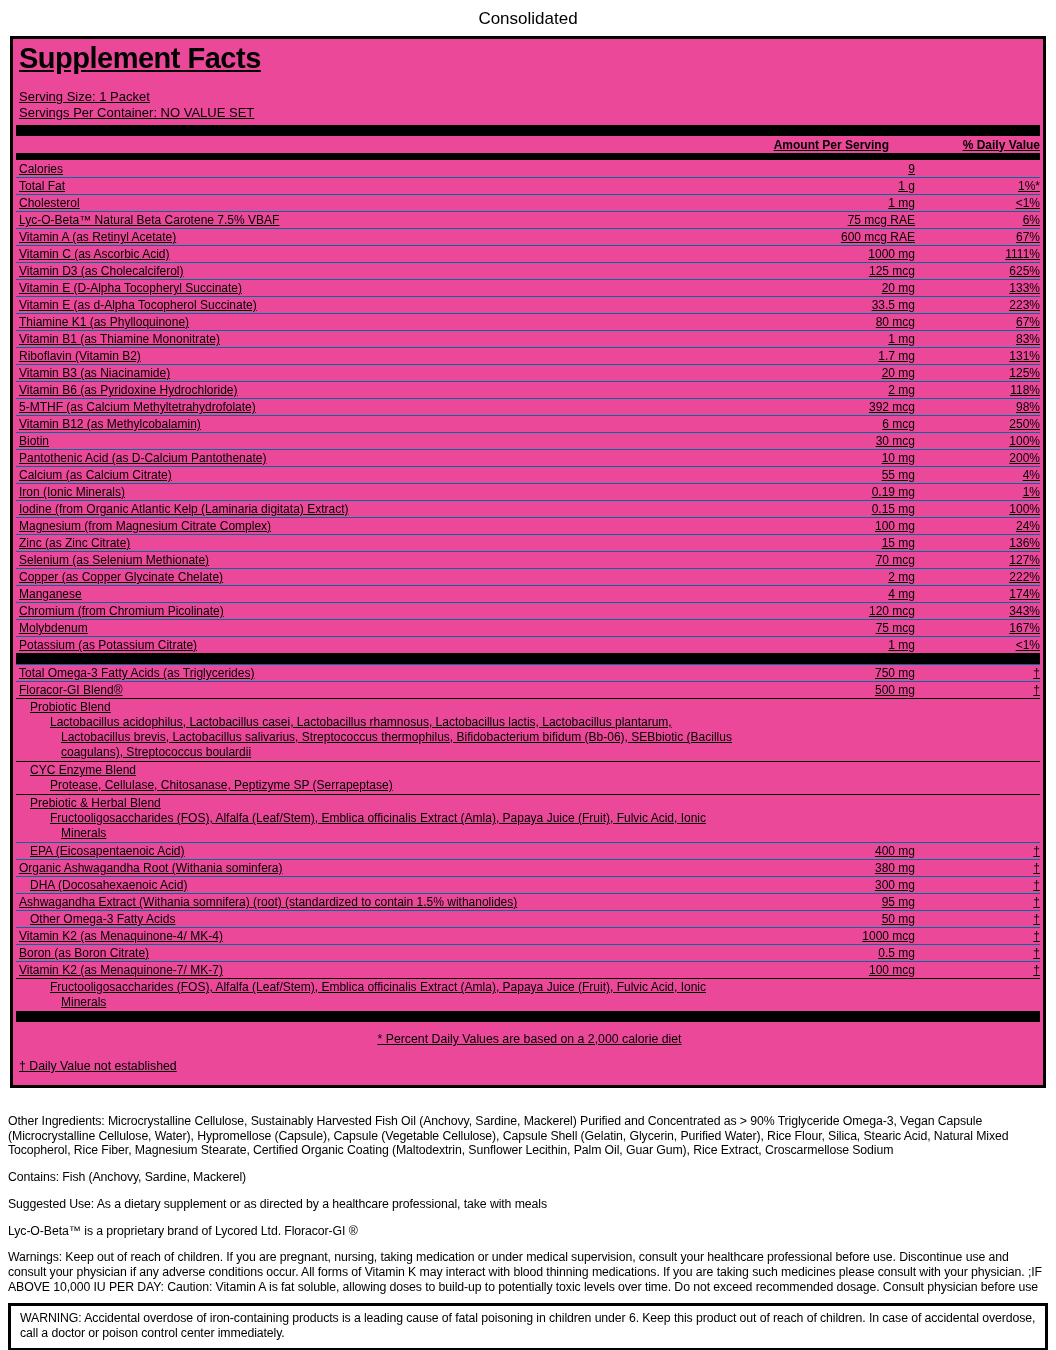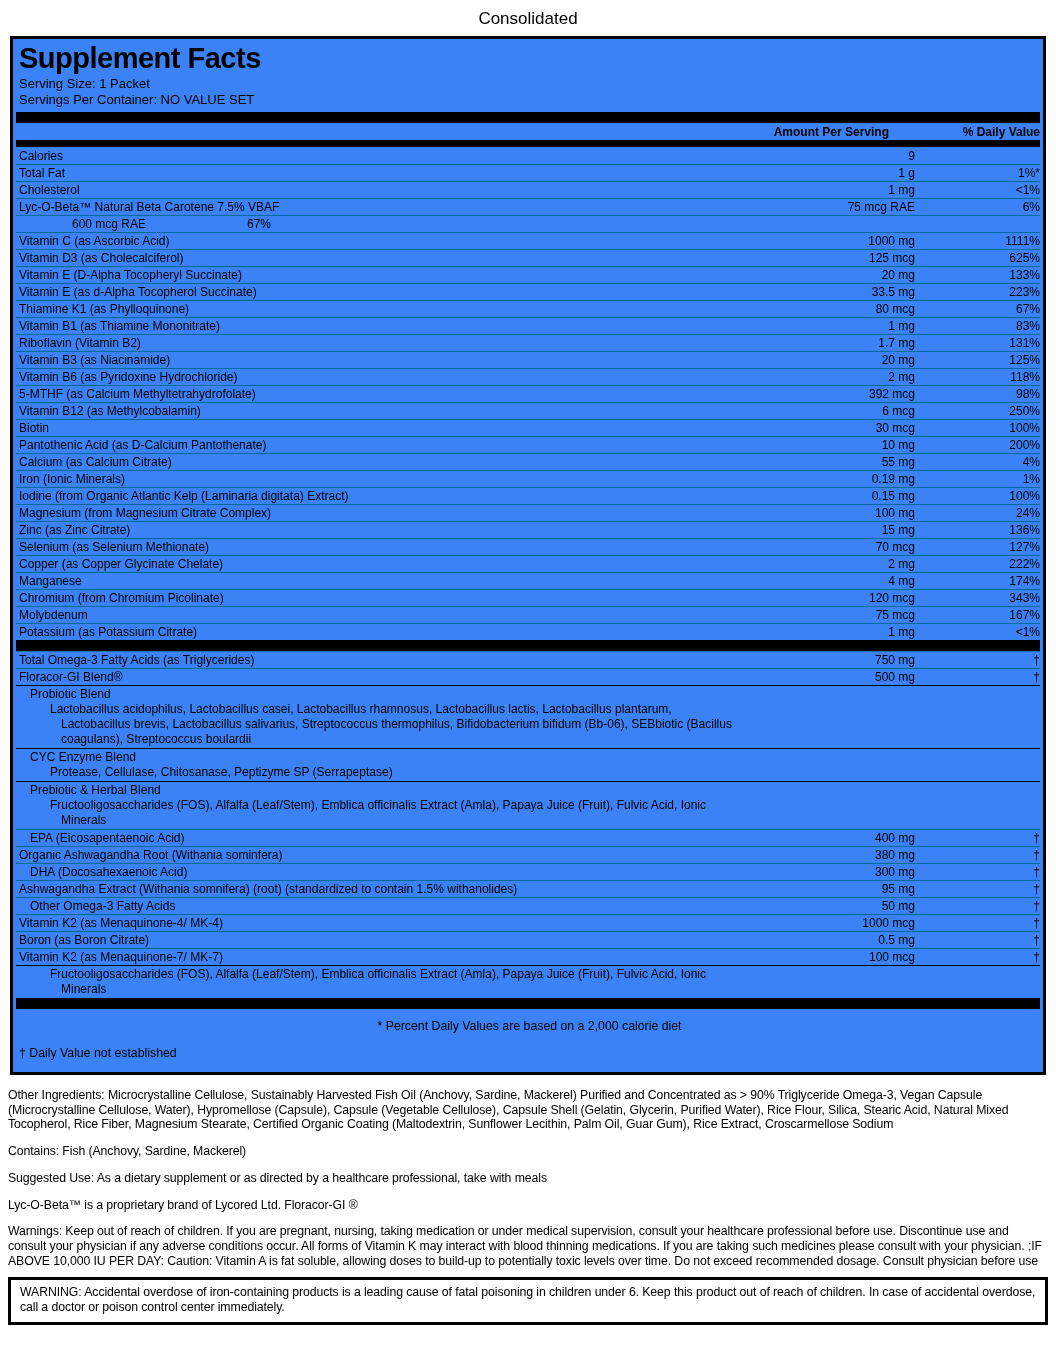"Supplement Facts" .facts-box { background: #3b82f6 -> #ec4899; text-decoration: none -> underline }
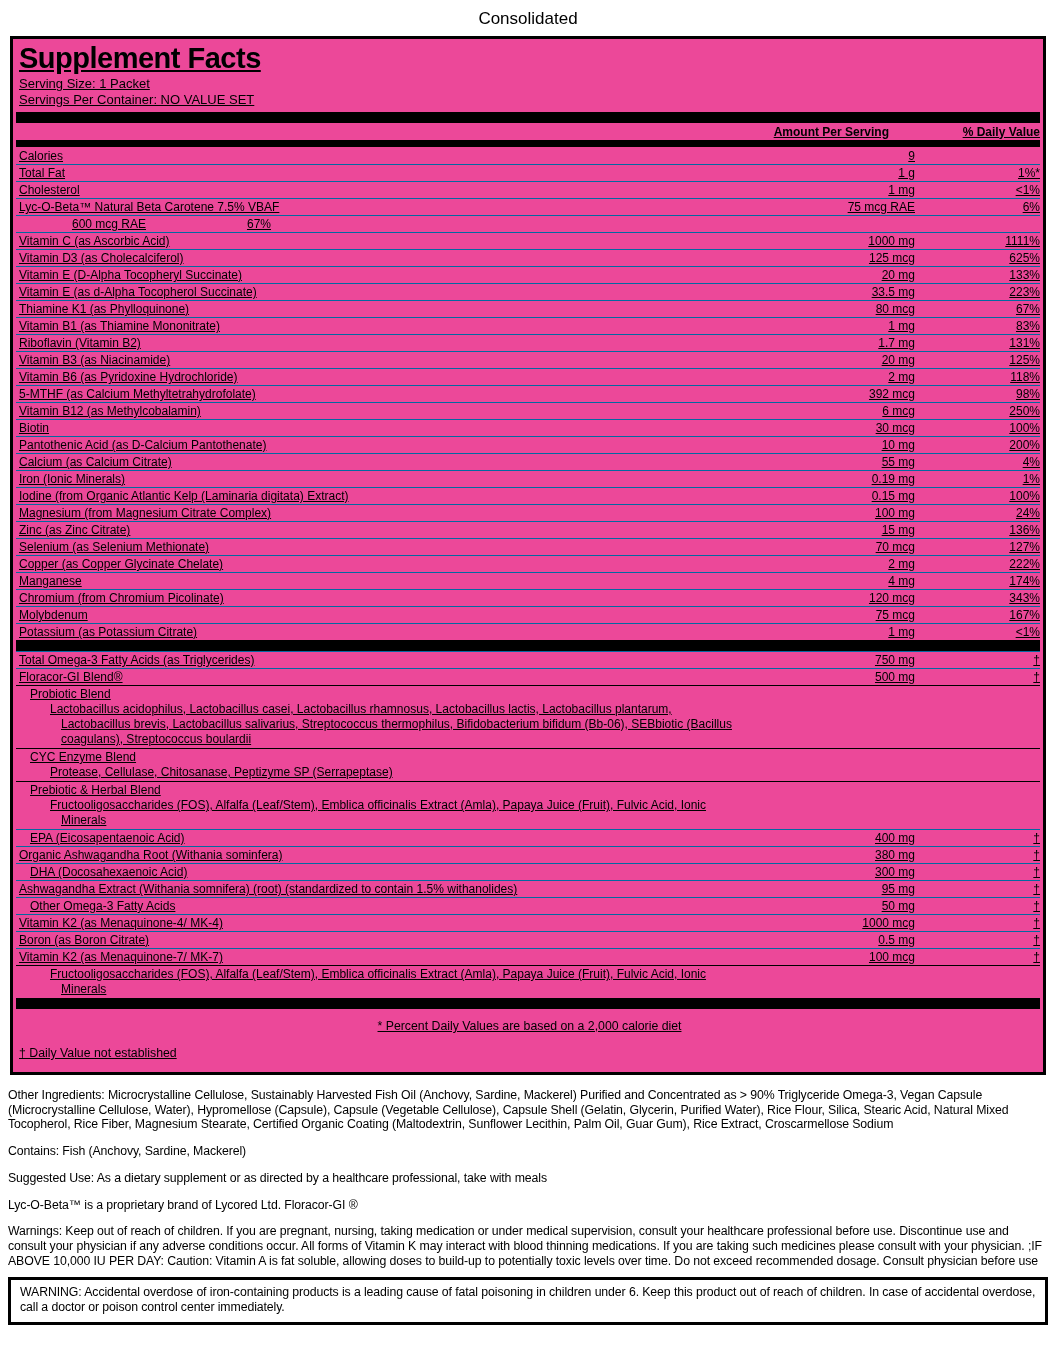"Serving Size: 1 Packet" .serving-block { margin-top: 2px -> 15px }
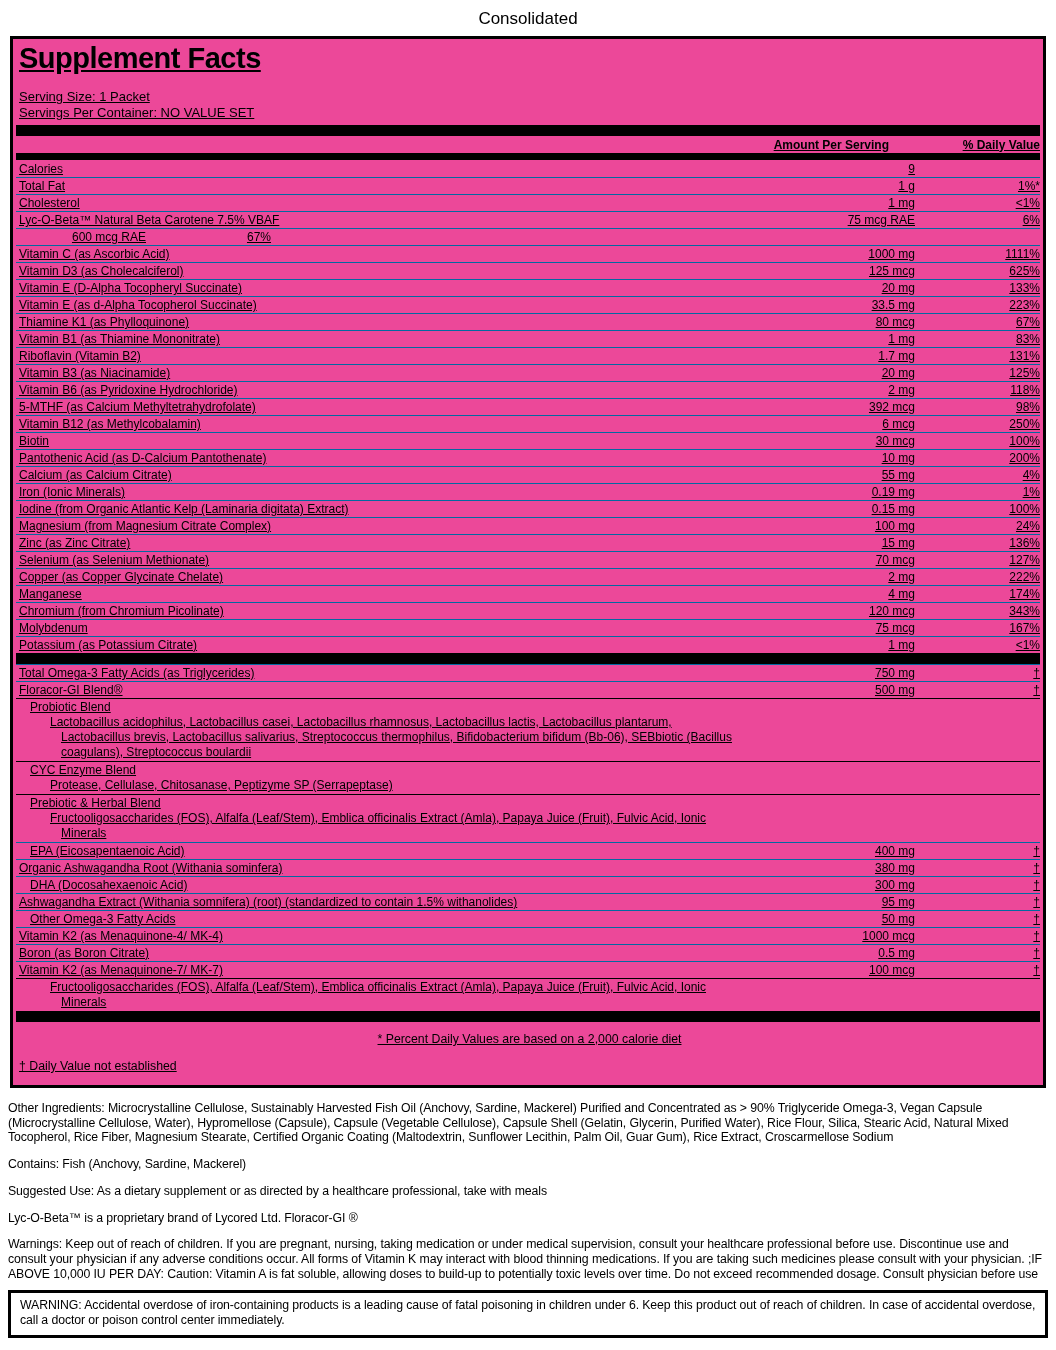"Vitamin A (as Retinyl Acetate)" div.lbl { html: none -> <div>Vitamin A (as Retinyl Acetate)</div> }
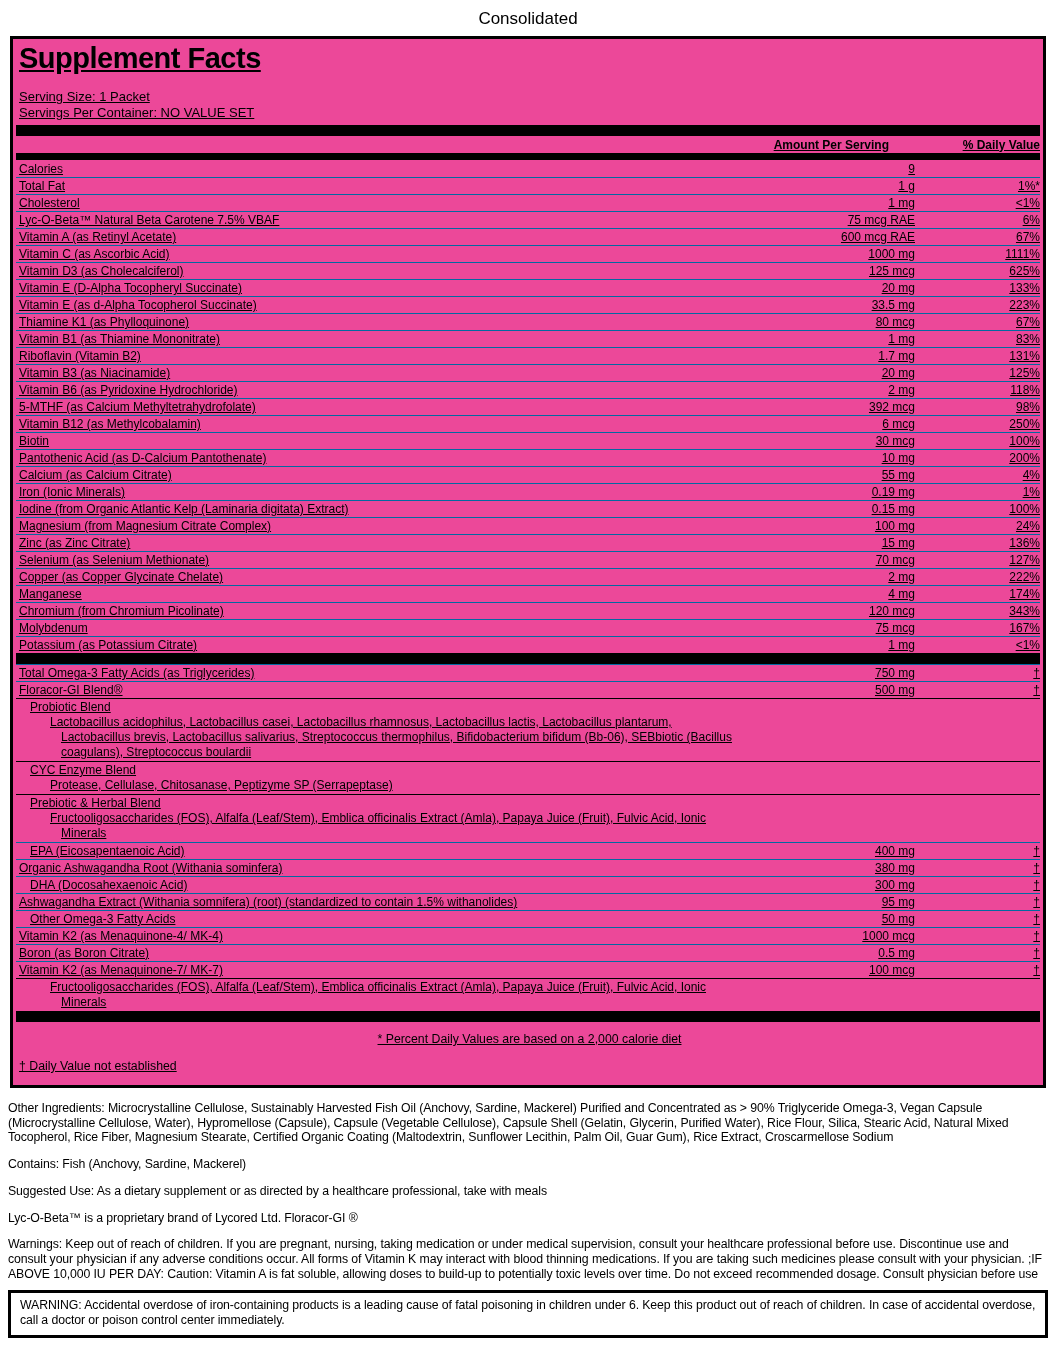"Other Ingredients: Microcrystalline" .below p.firstp { margin-top: 13px -> 26px }
